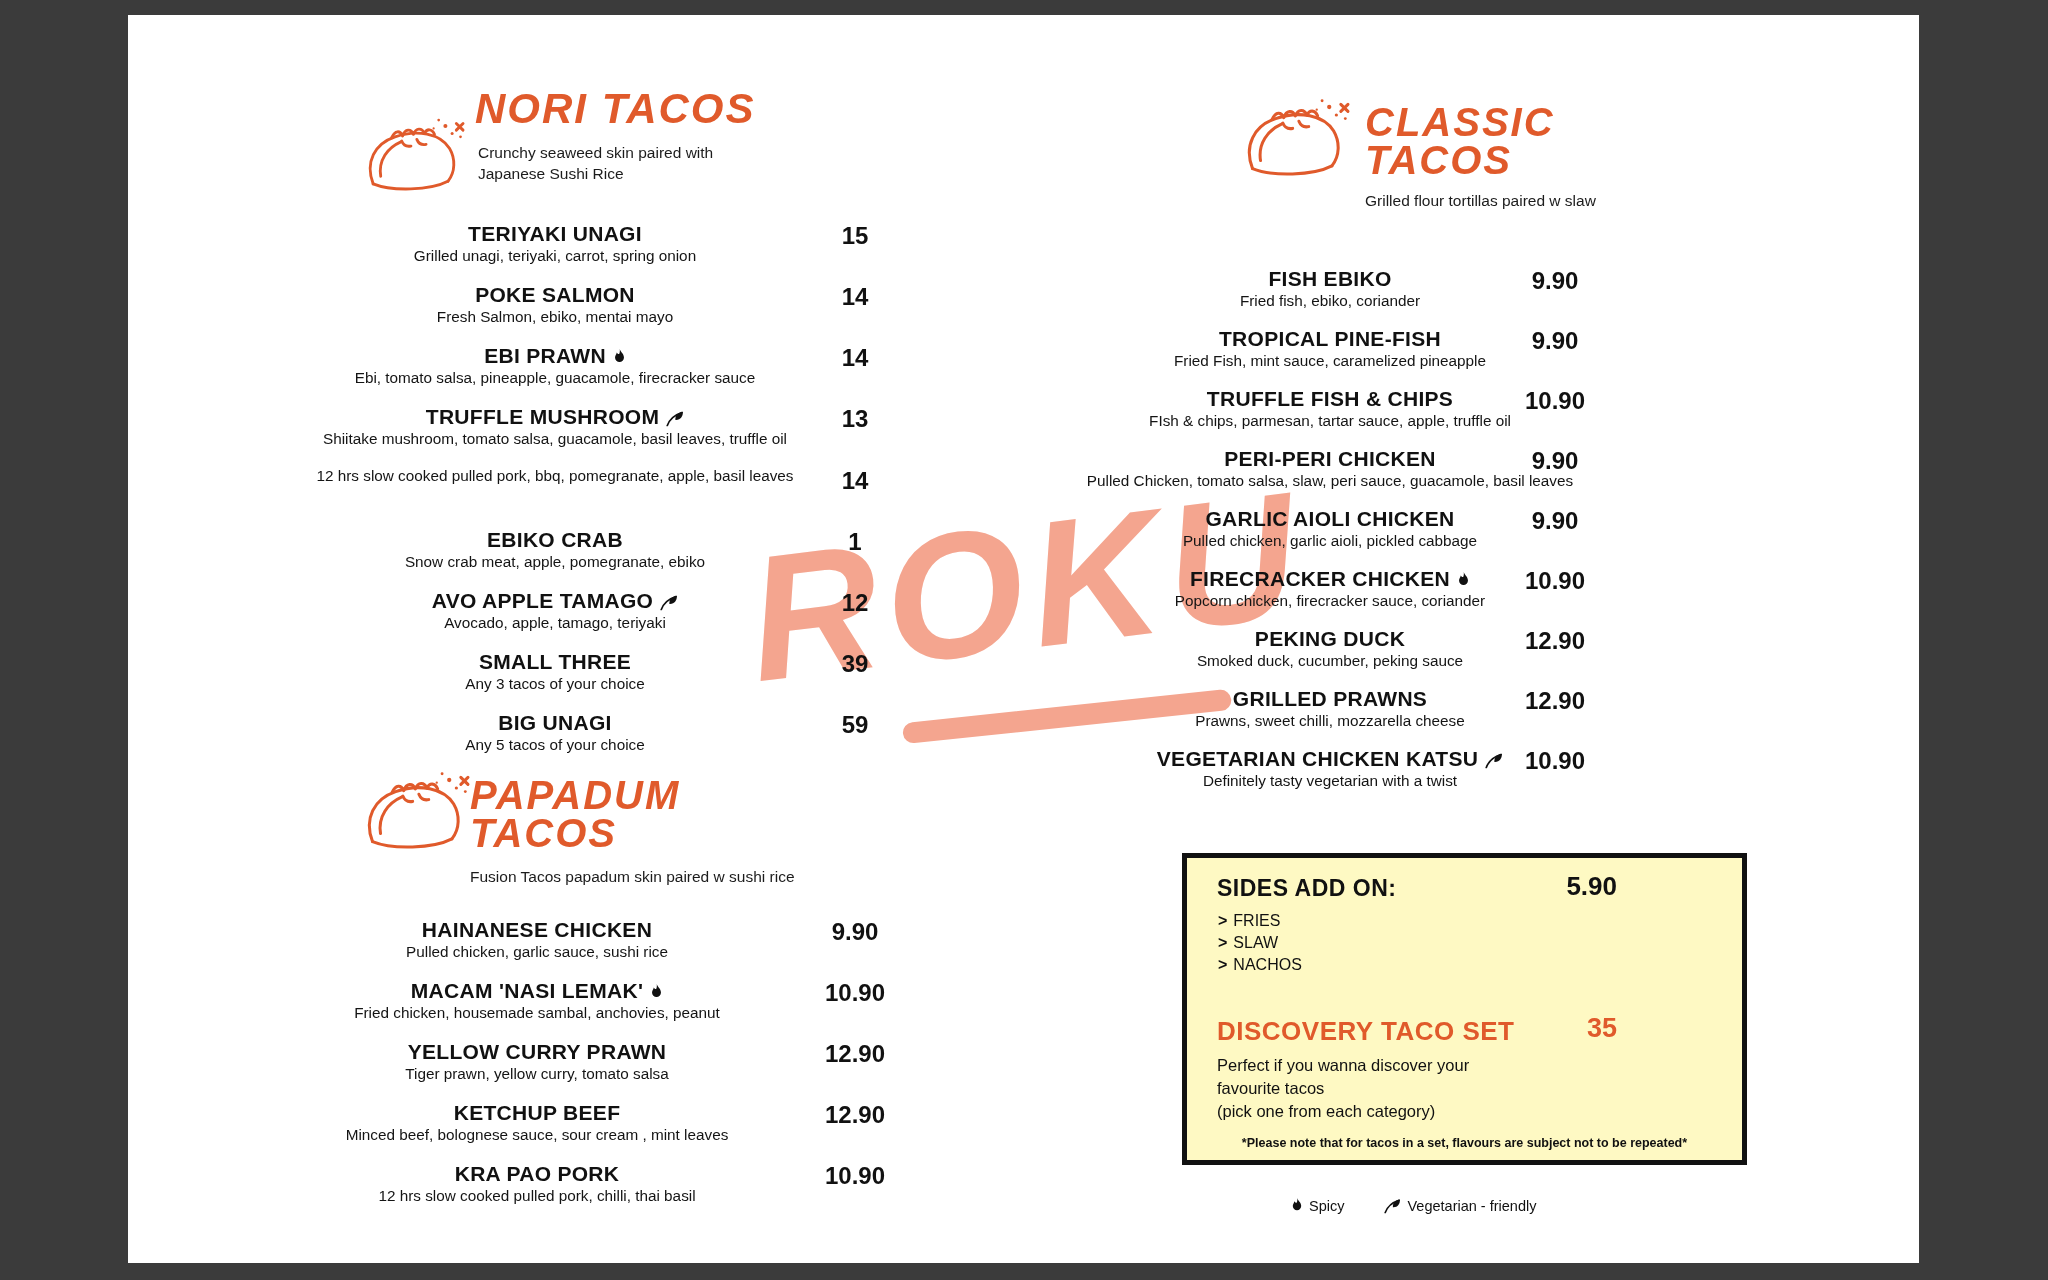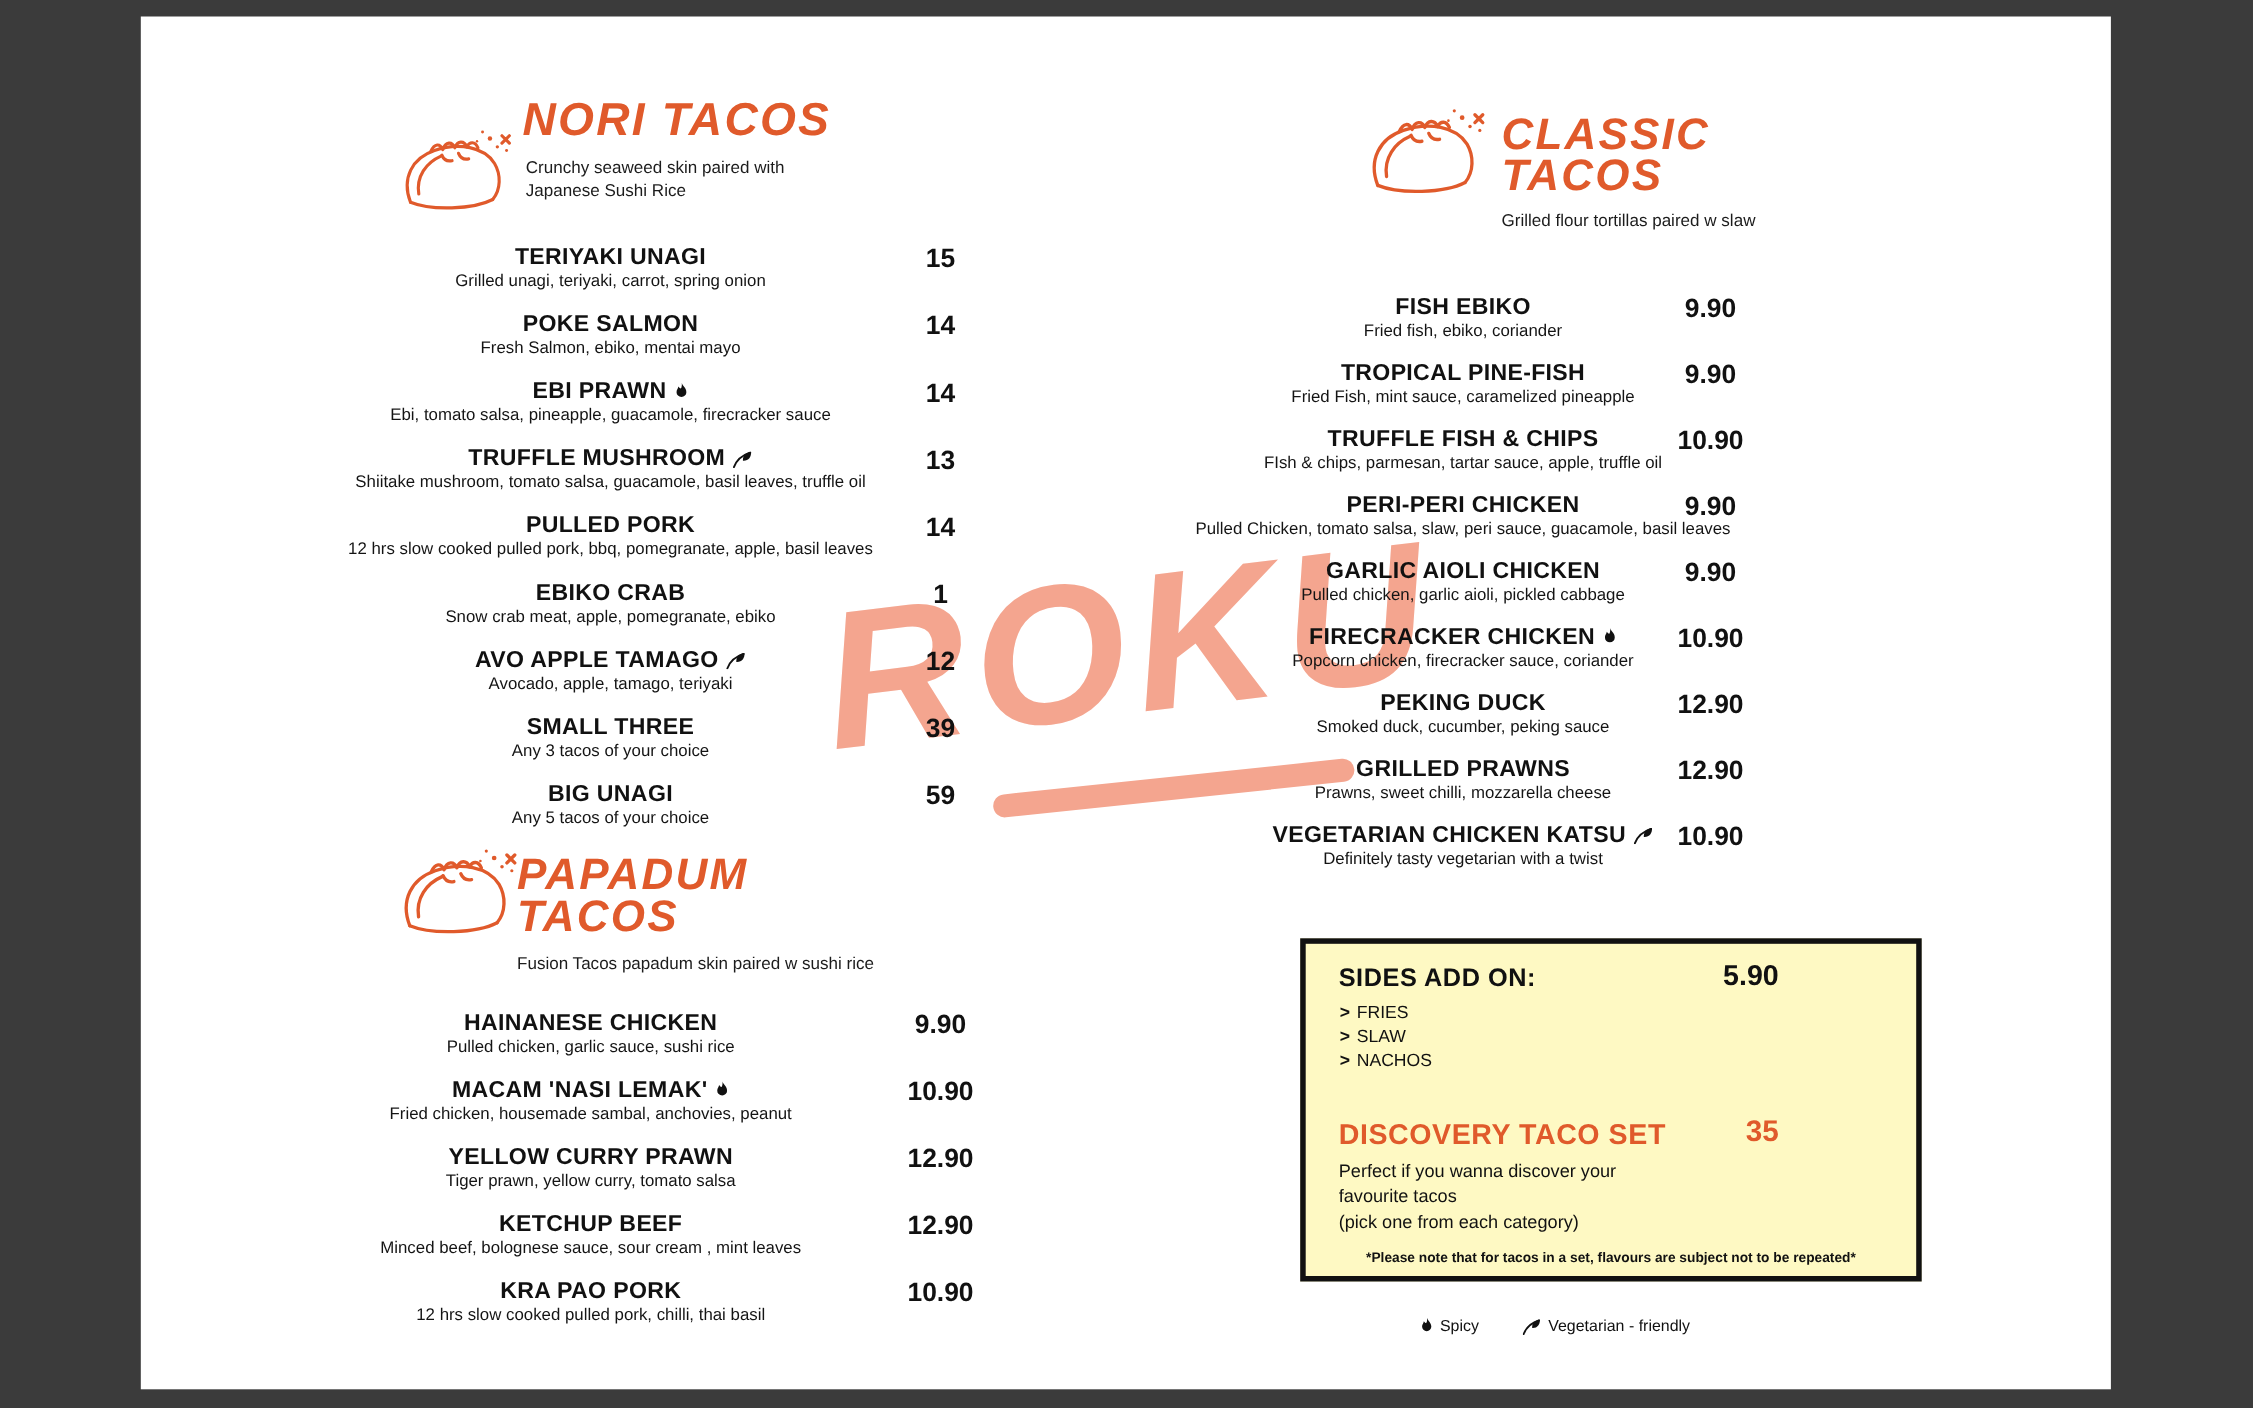"PULLED PORK" div.item-head { html: <div><span>PULLED PORK</span></div> -> none }
